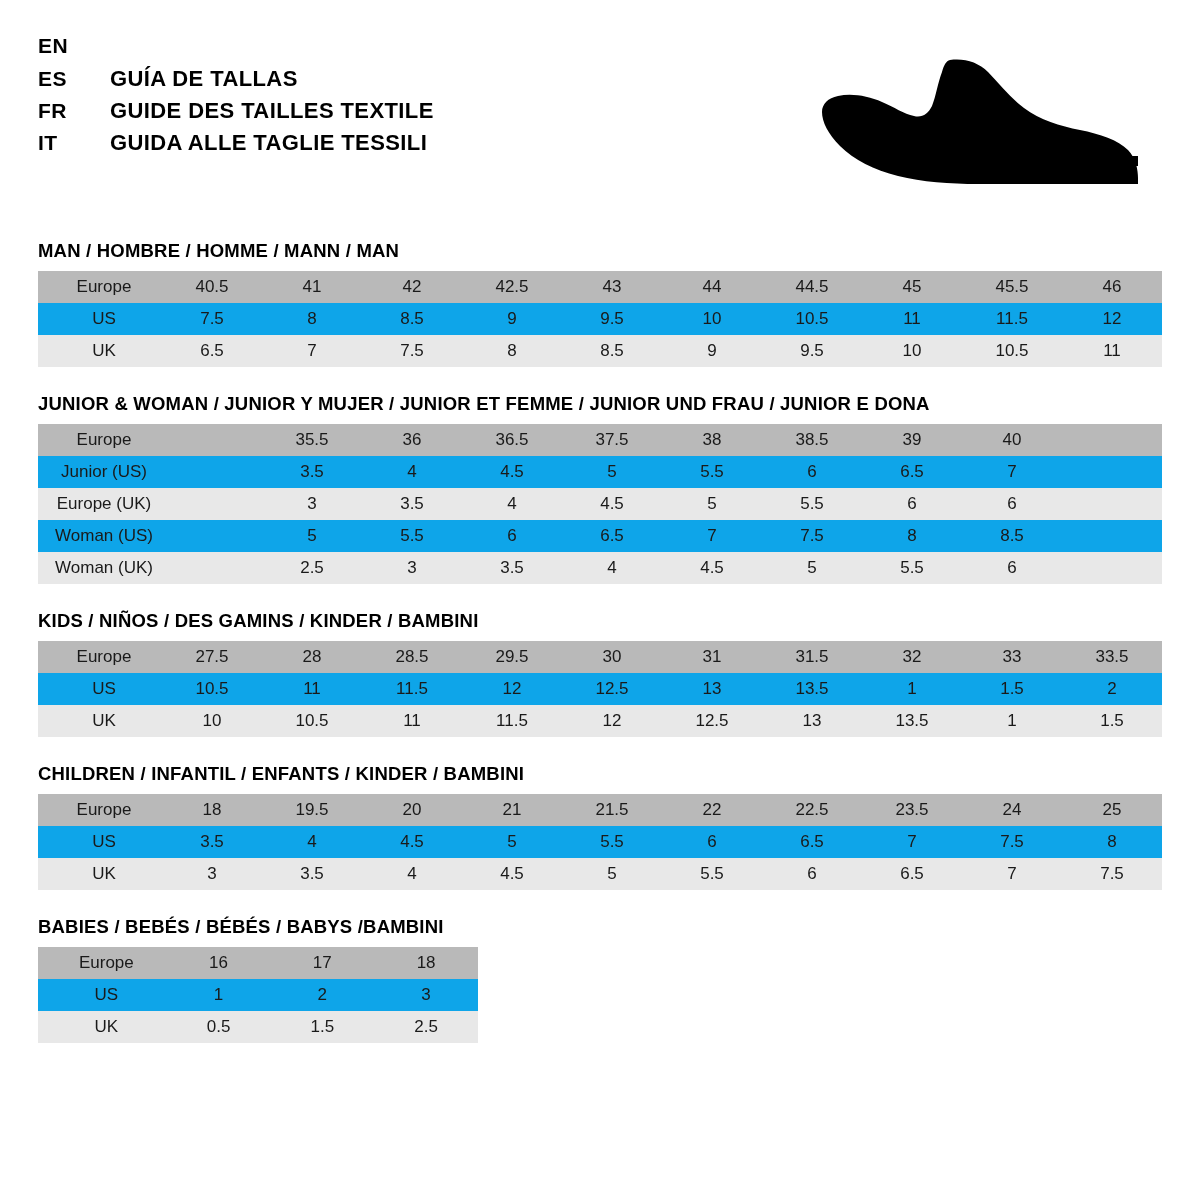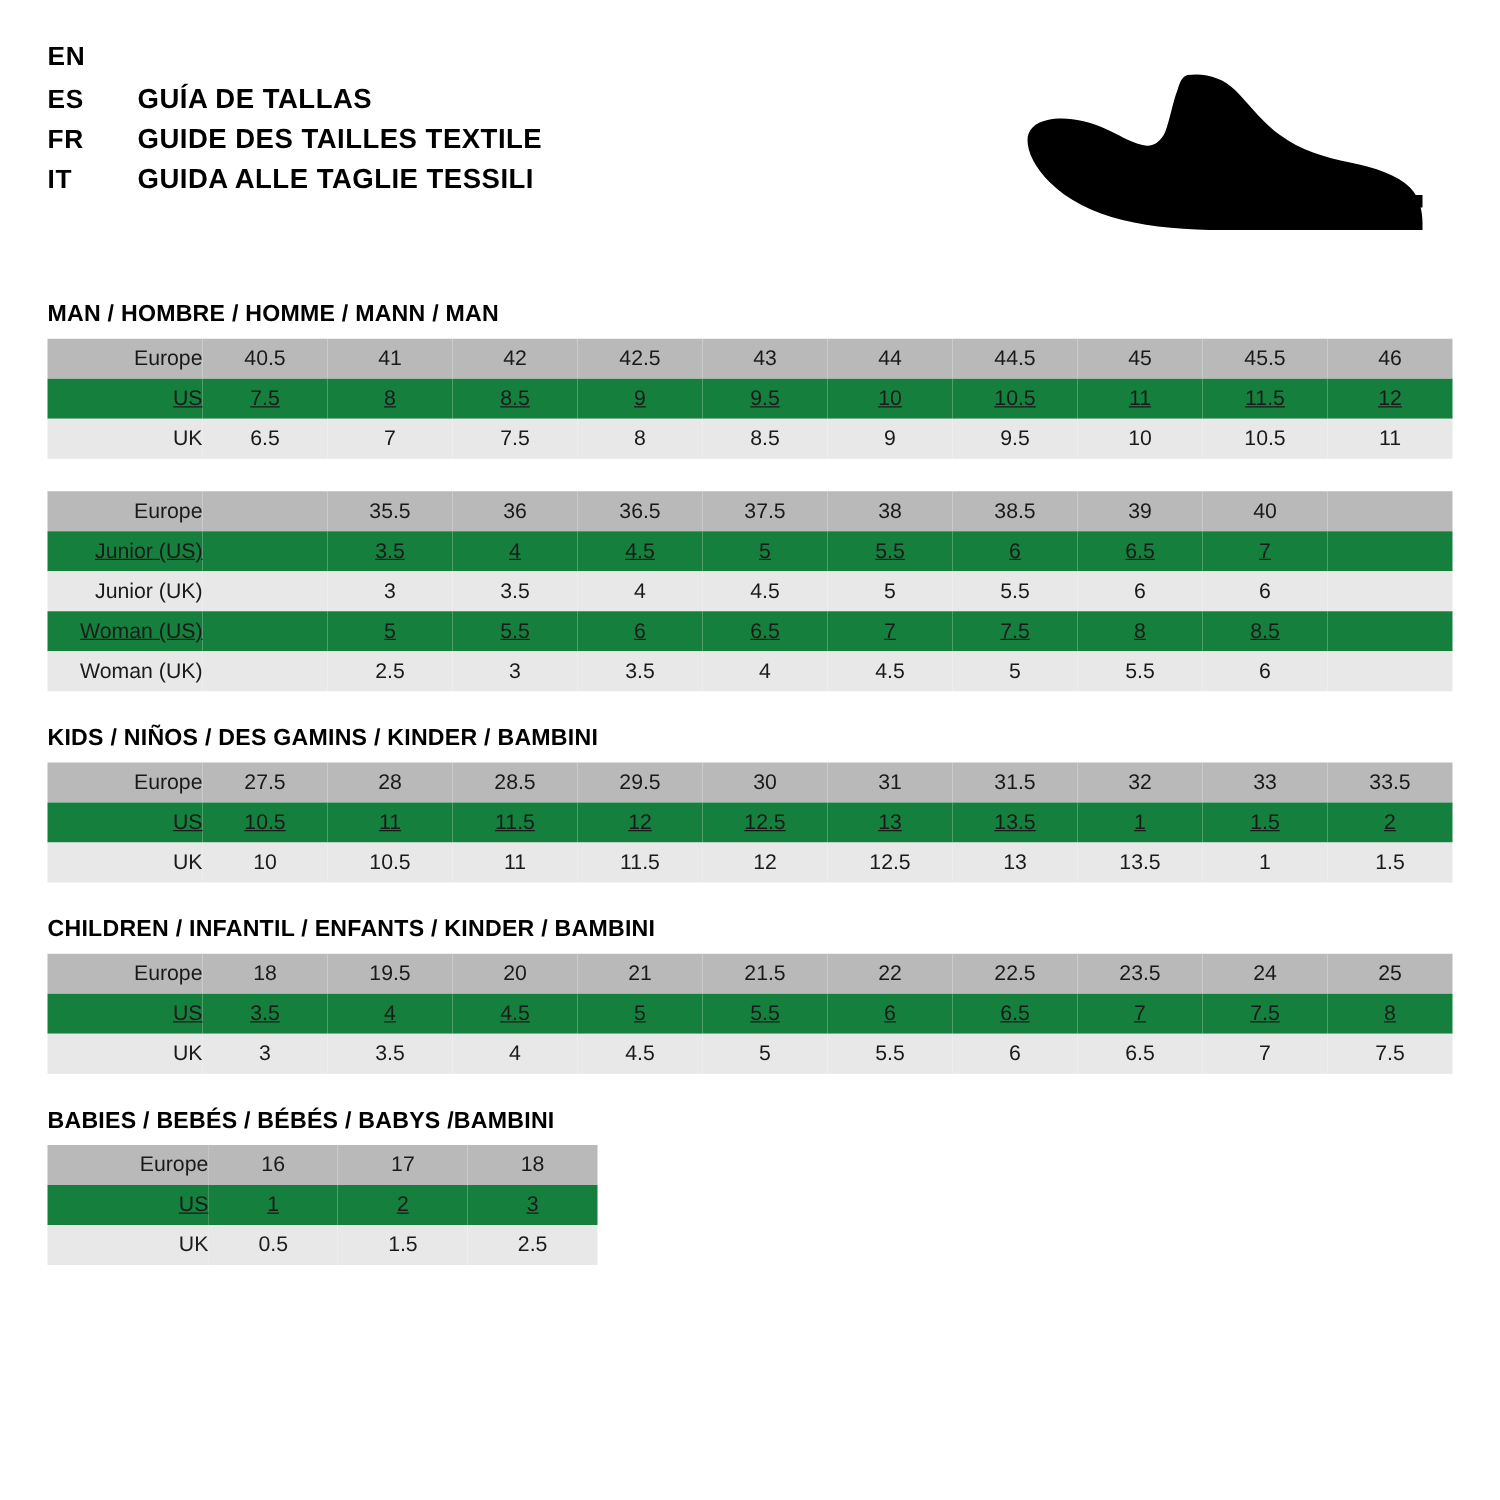"Europe" td.label { text-align: right -> center }
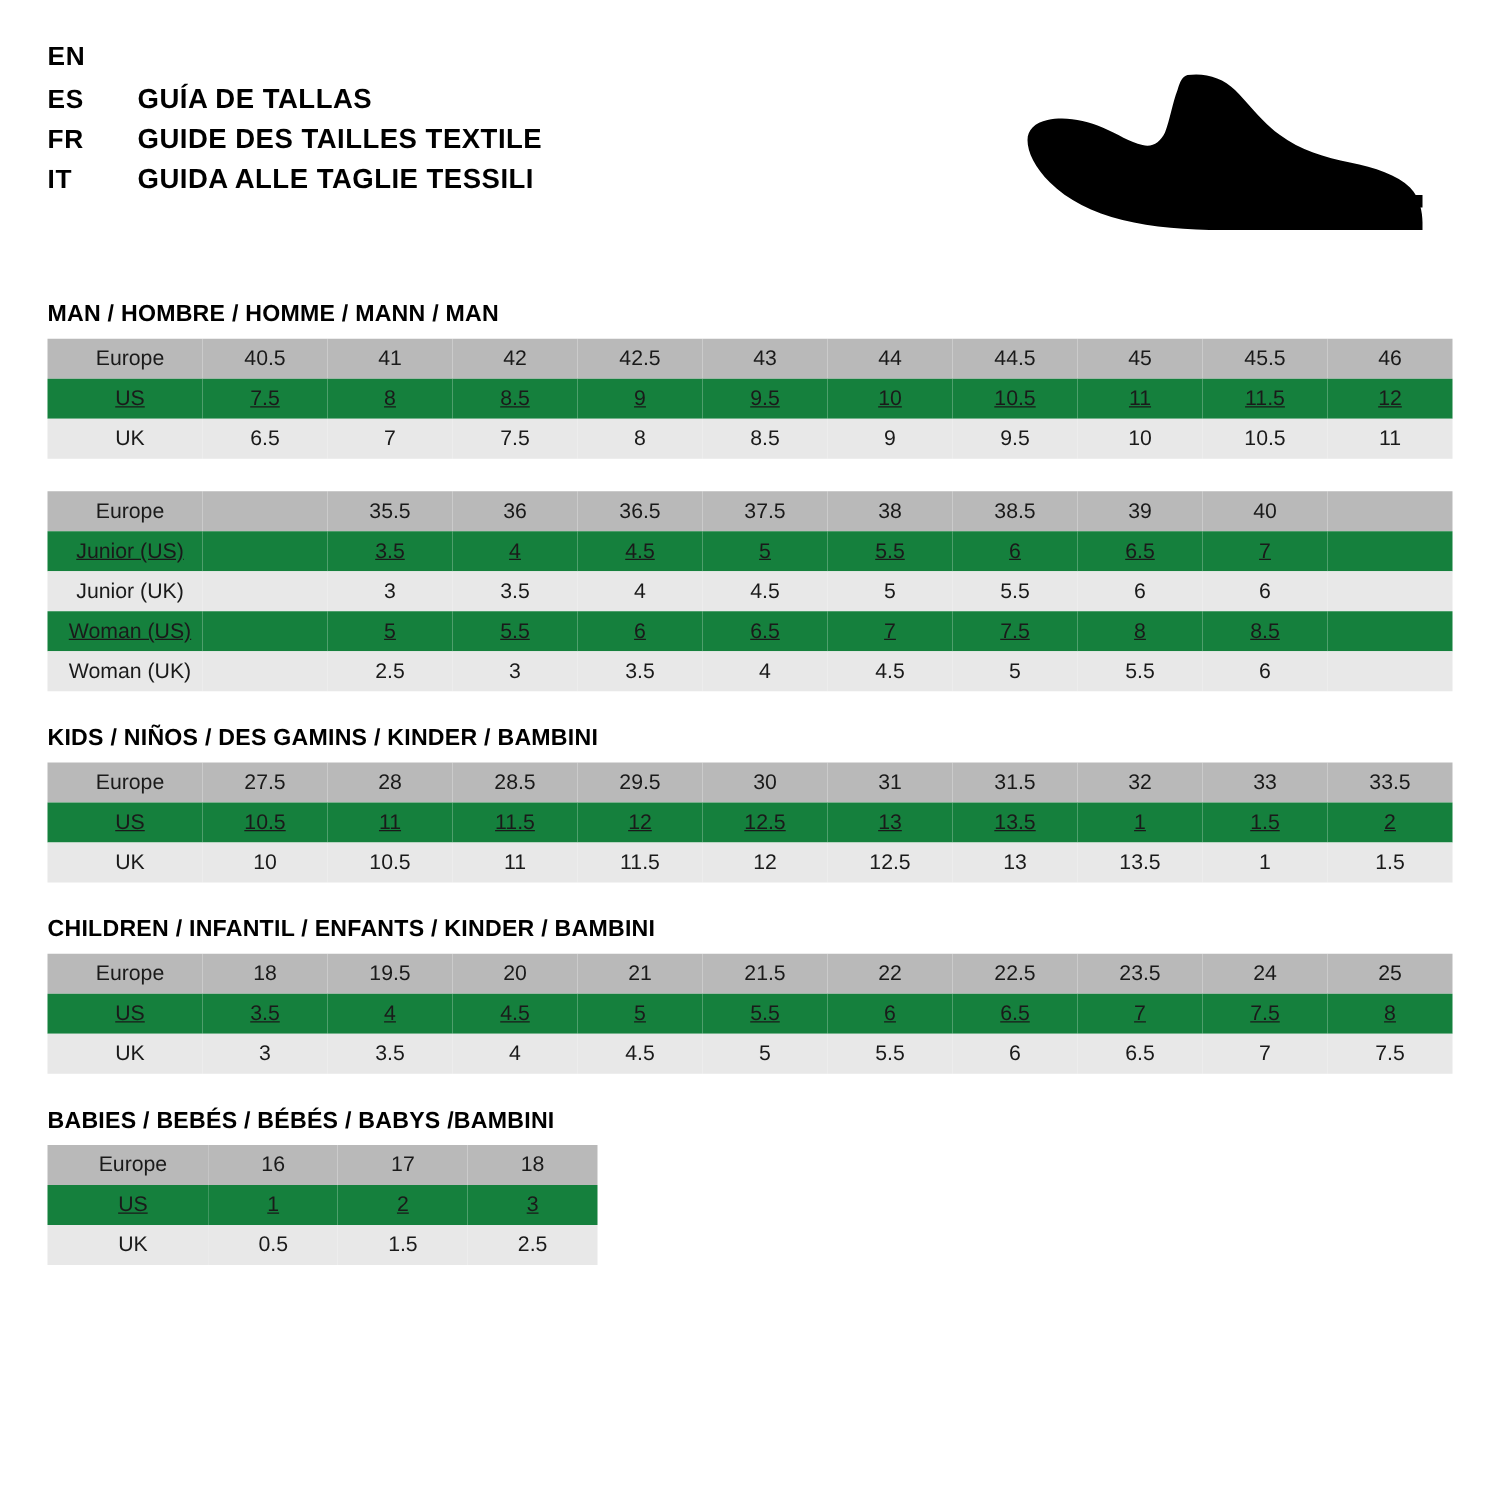"US" tr.odd td { background: #15803d -> #0ea5e9; text-decoration: underline -> none }
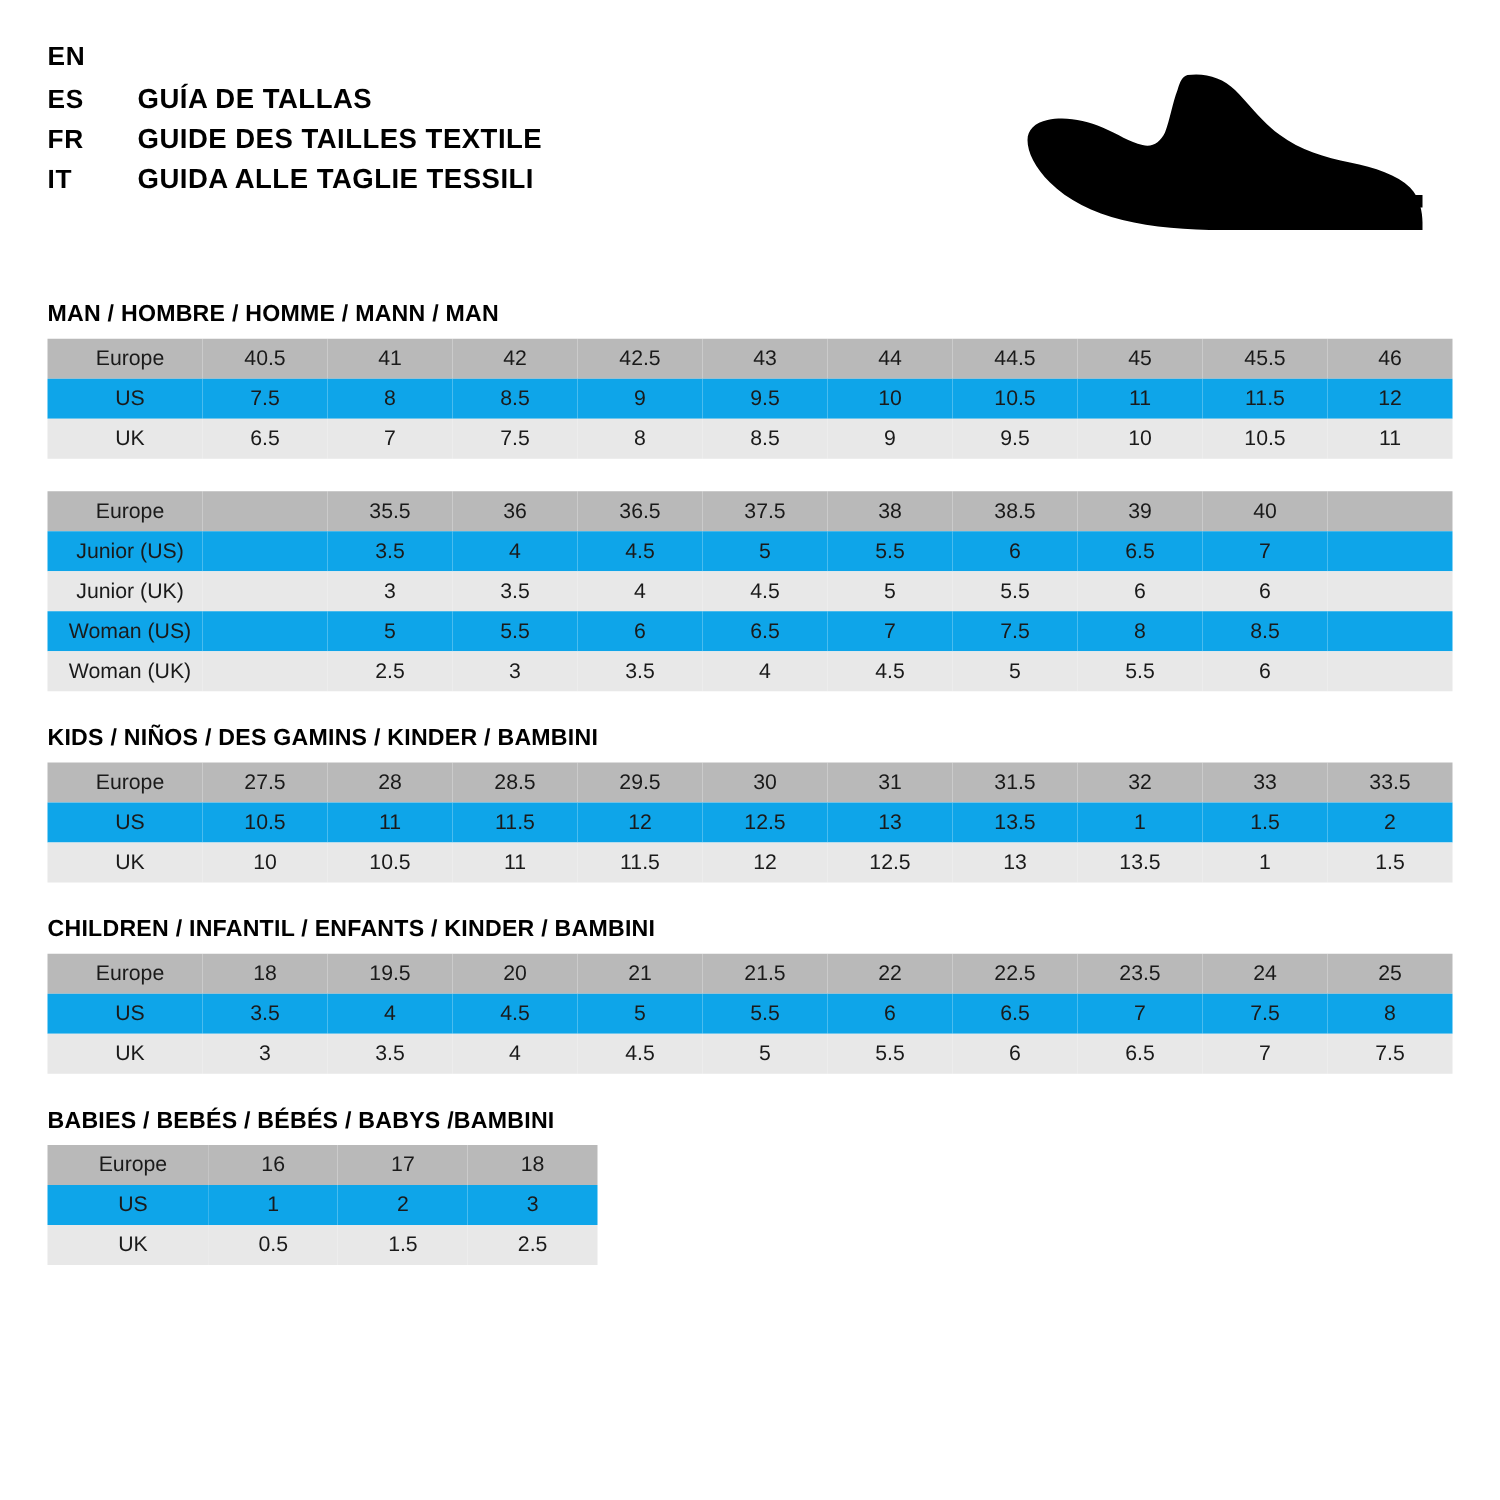"JUNIOR & WOMAN / JUNIOR" div.section-title { html: none -> <div>JUNIOR &amp; WOMAN / JUNIOR Y MUJER / JUNIOR ET FEMME / JUNIOR UND FRAU / JUNIOR E DONA</div> }
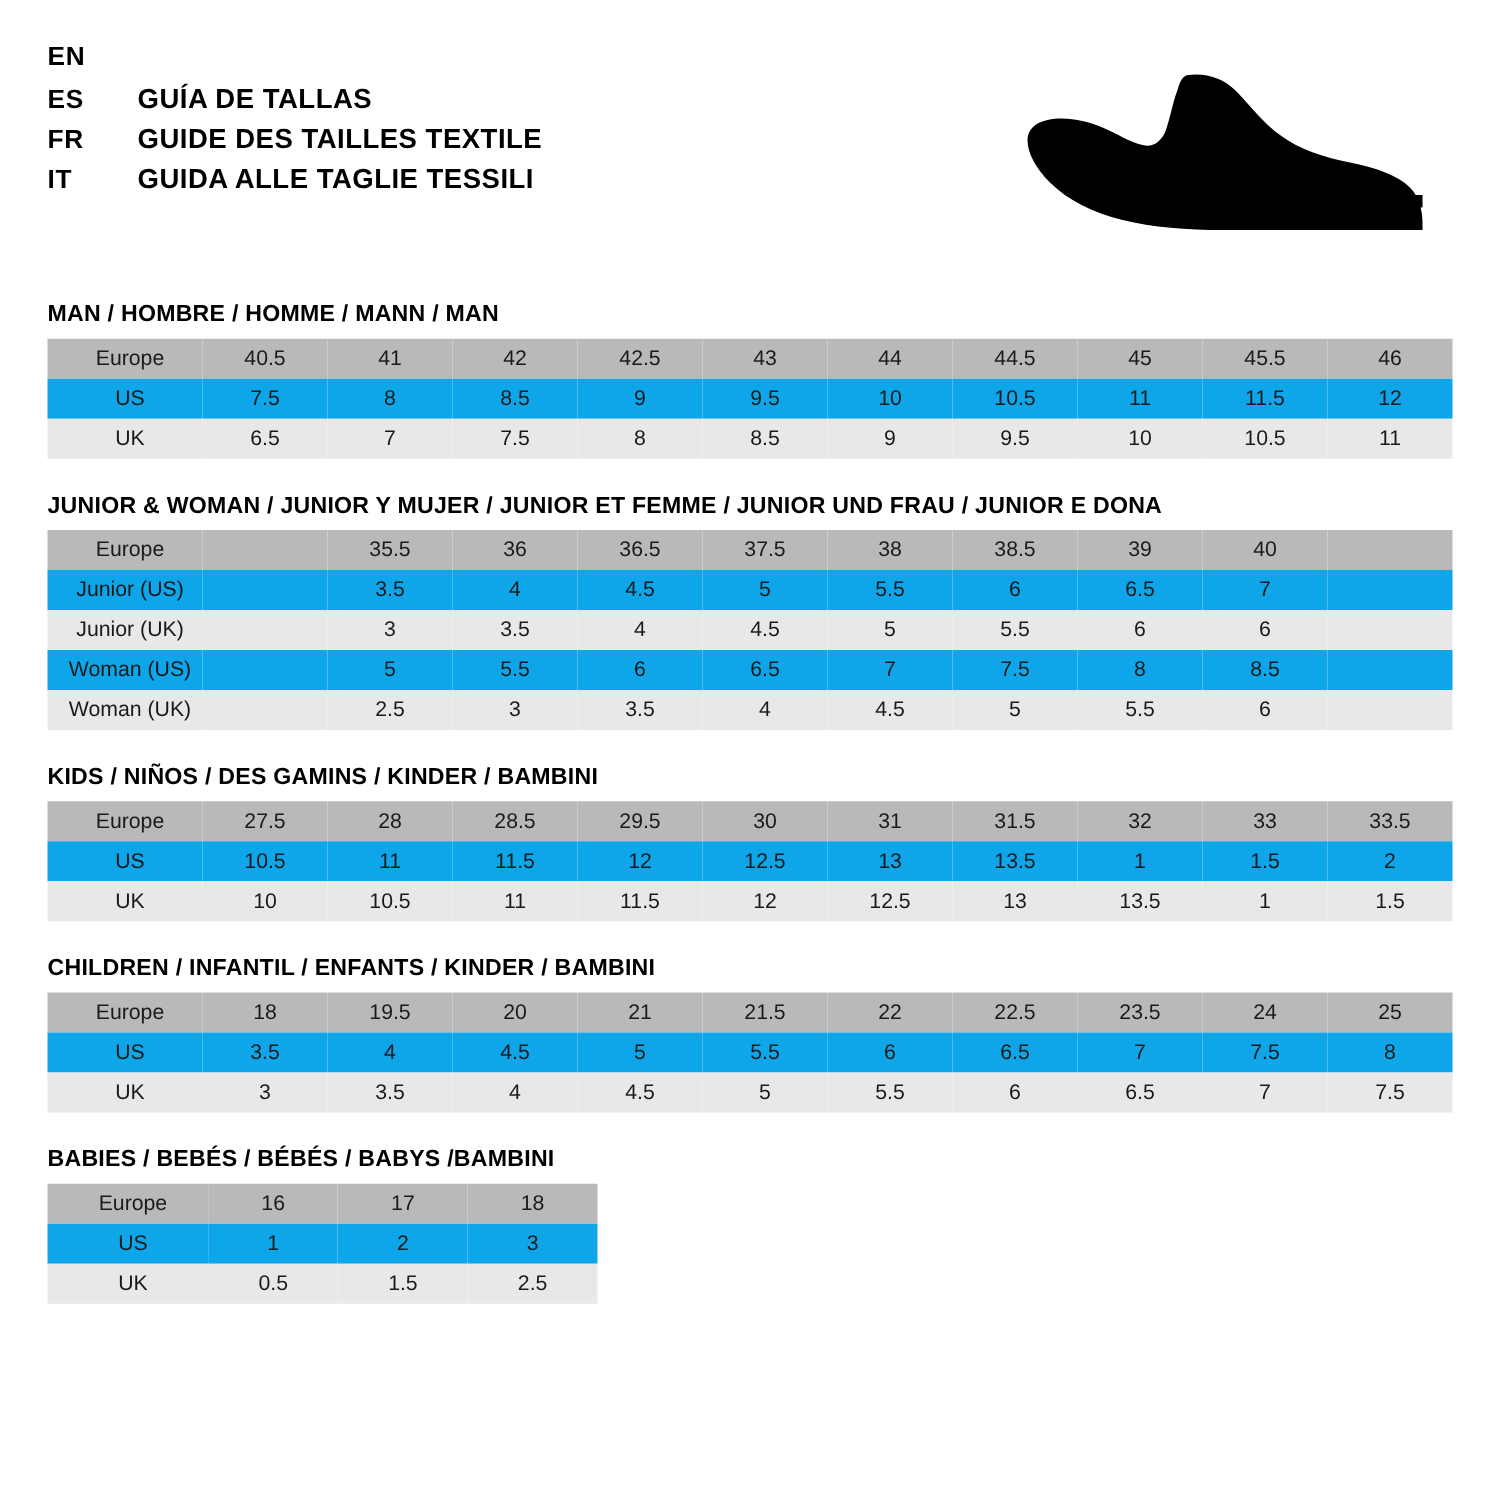"Junior (UK)" td.label { text: Junior -> Europe }
